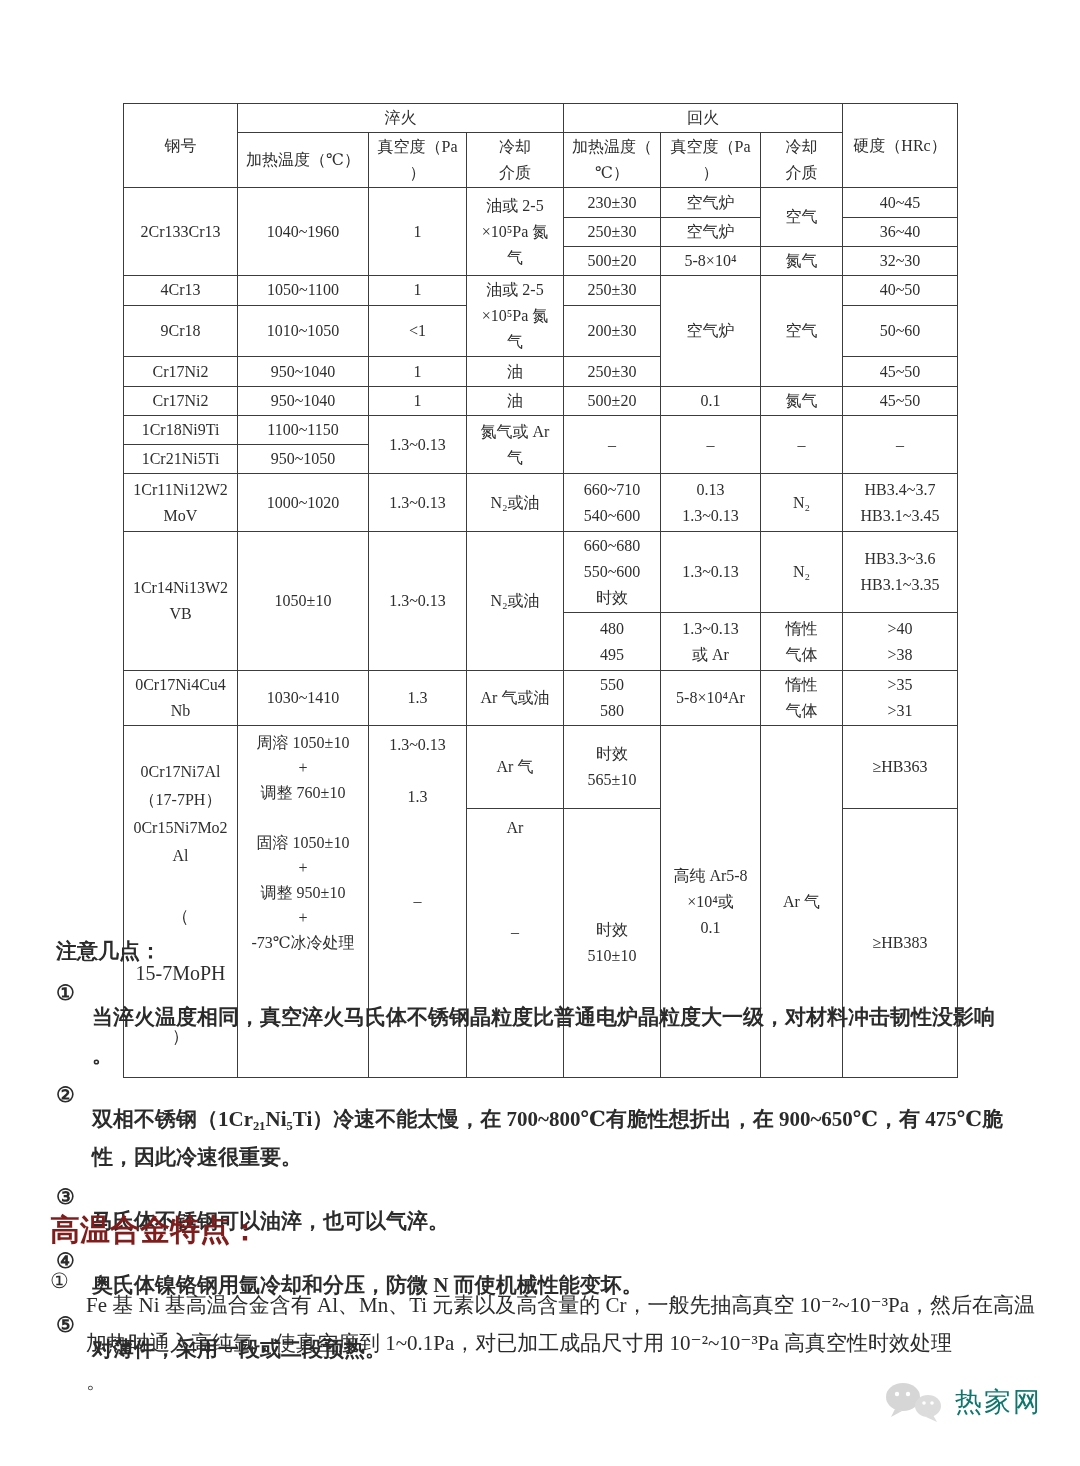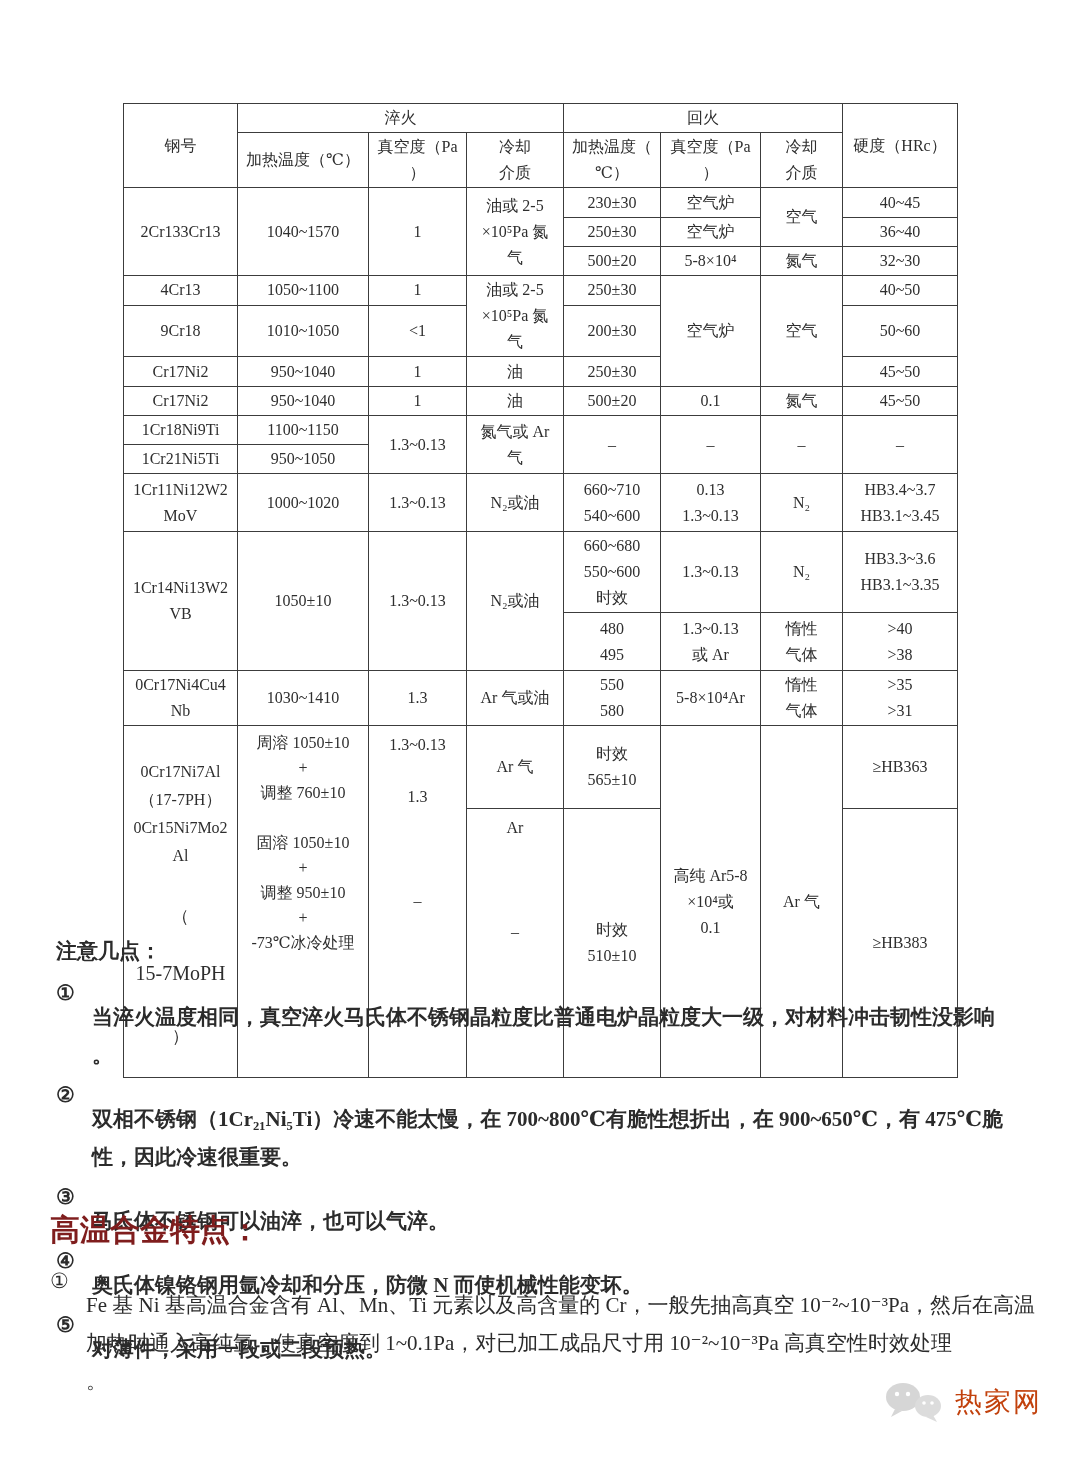"1040~1570" td { text: 1570 -> 1960 }
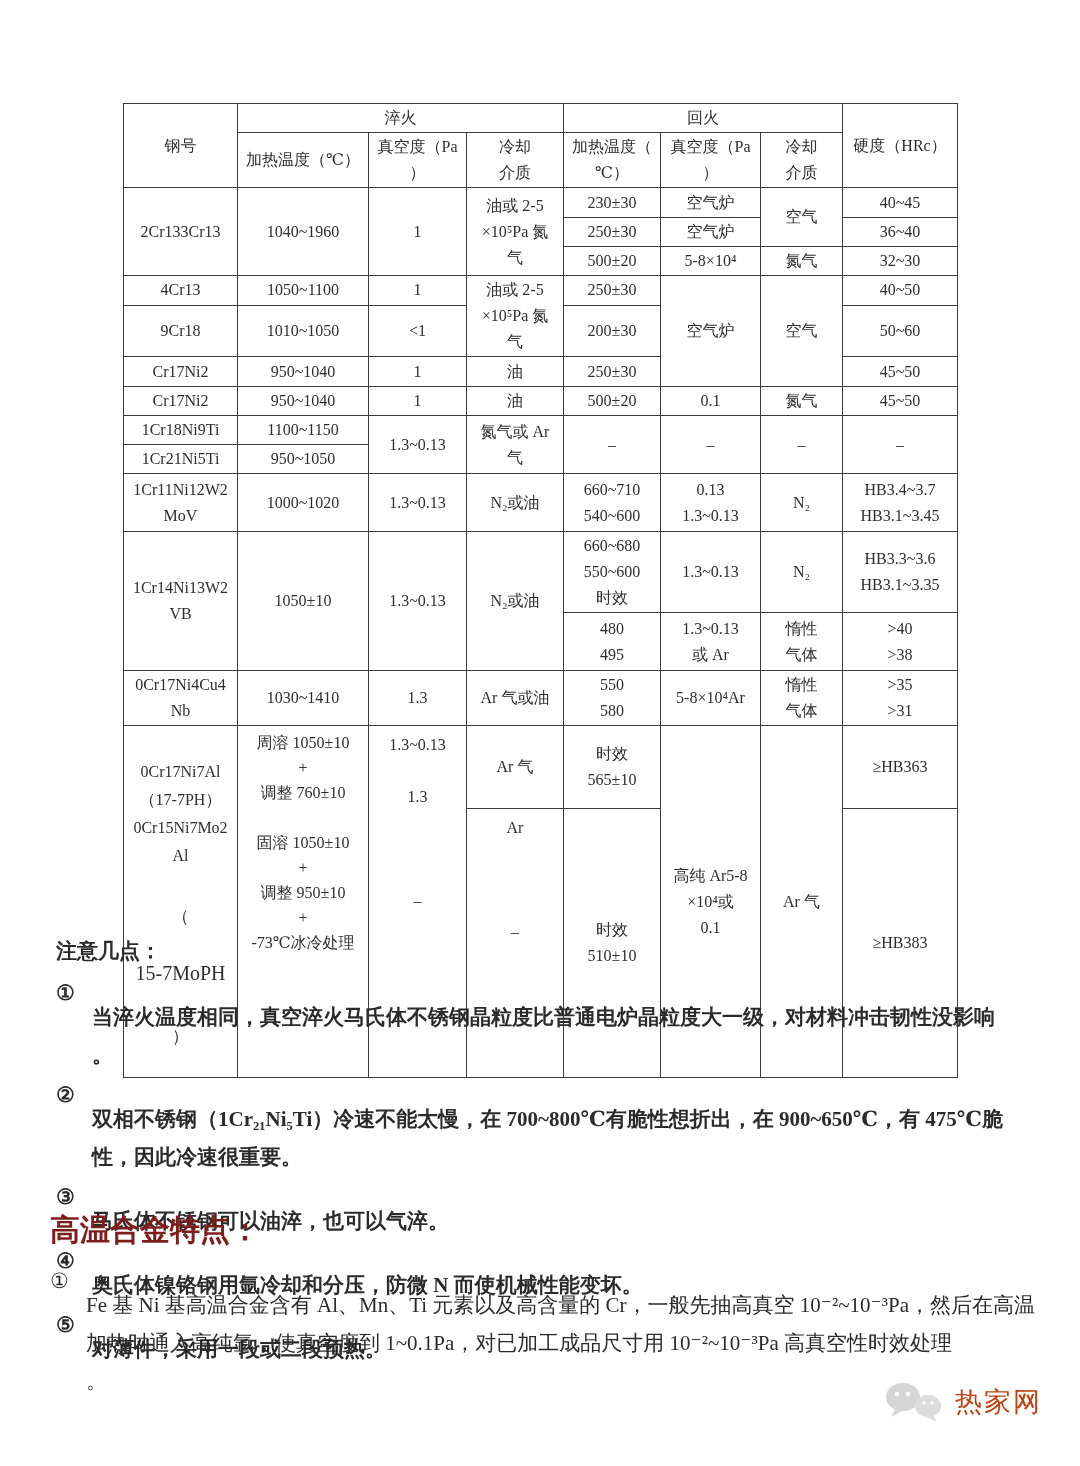"热家网" .watermark-text { color: #c2410c -> #0f766e }
